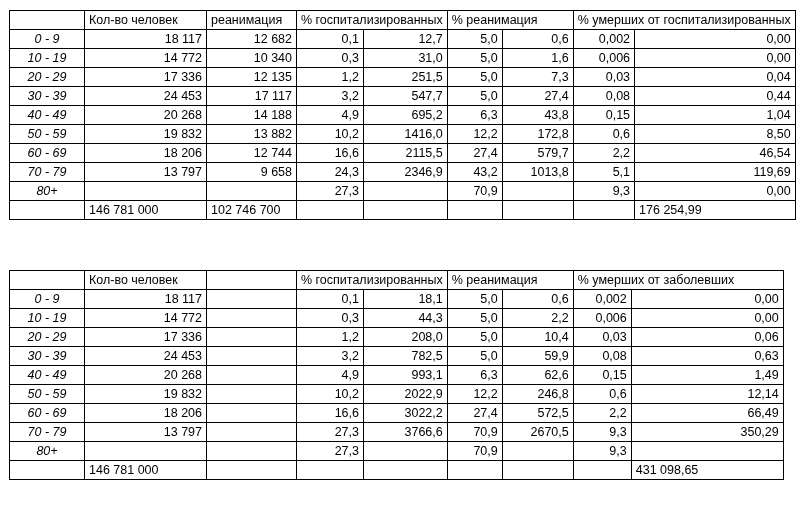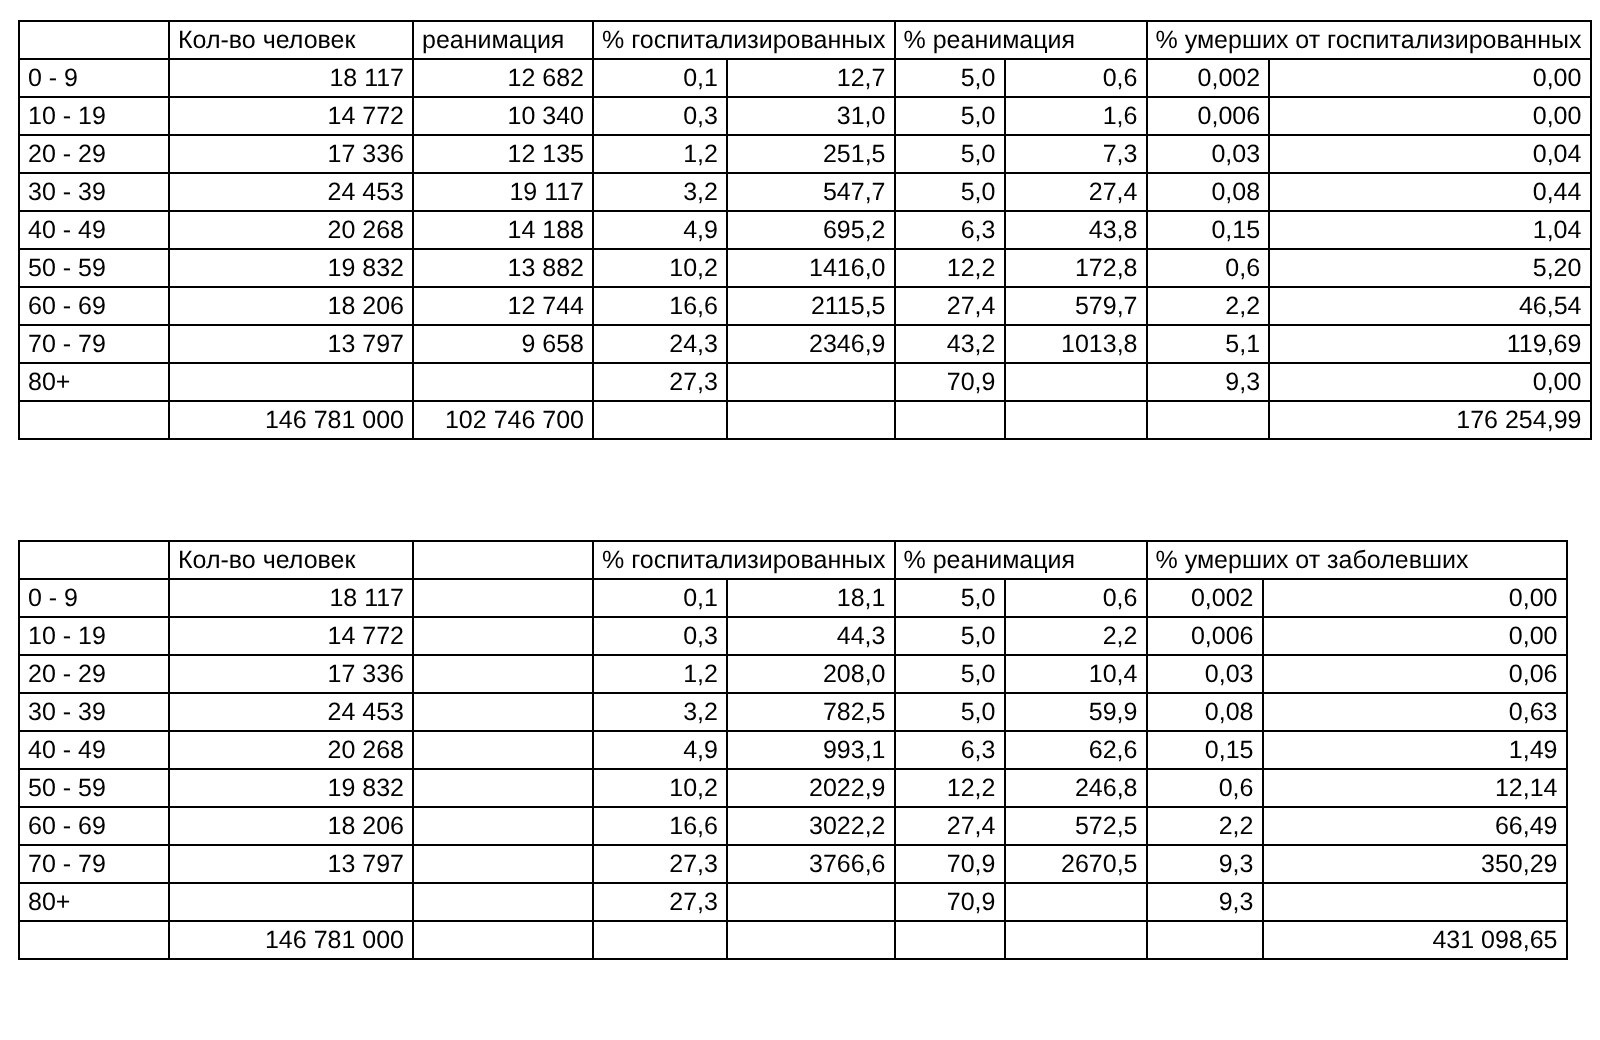"0 - 9" .label { font-style: none -> italic; text-align: left -> center }
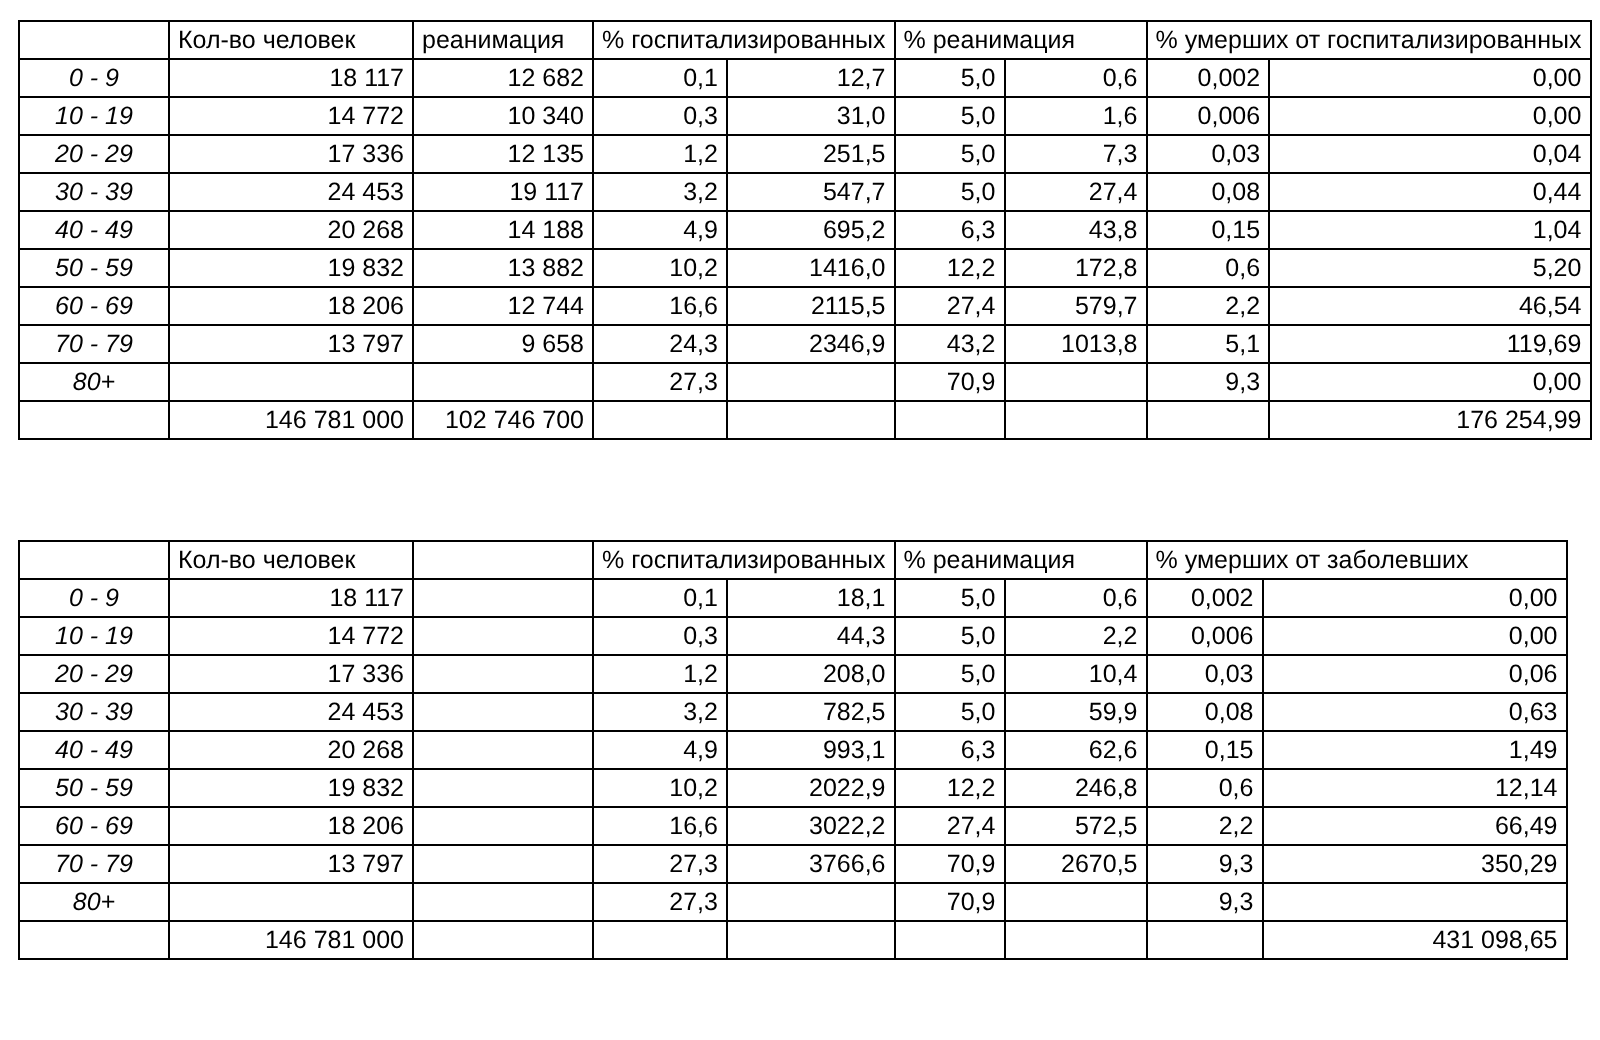"19 117" td.num { text: 19 117 -> 17 117 }
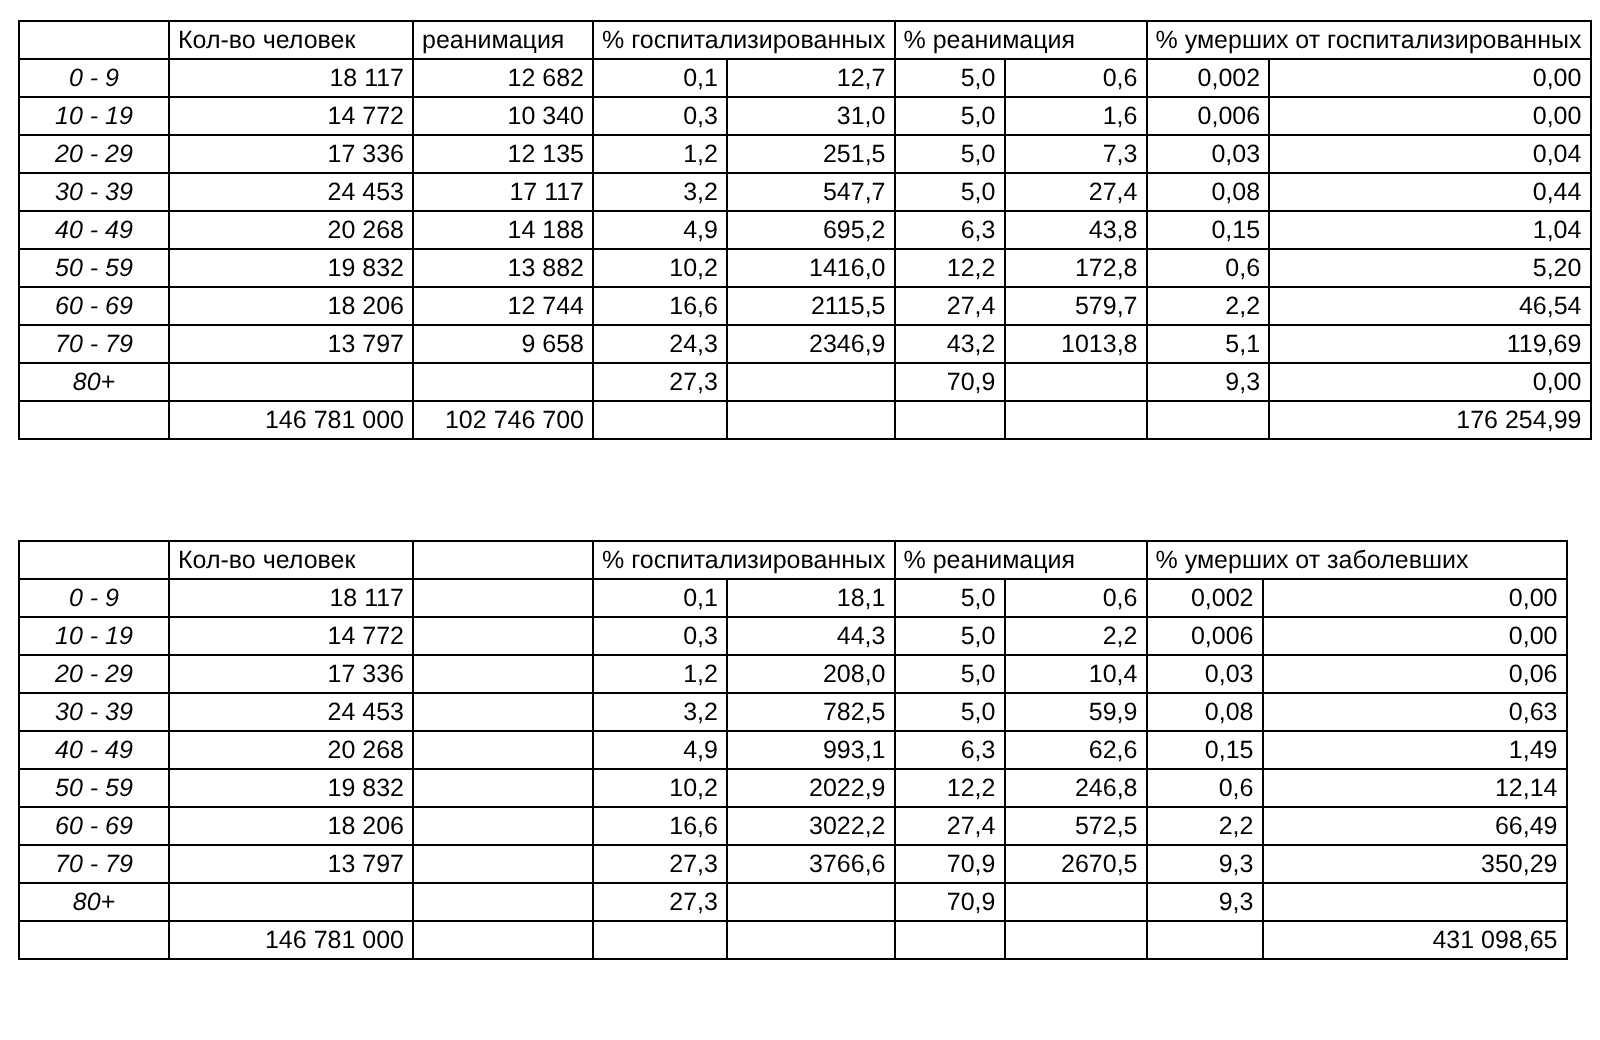"5,20" td.num { text: 5,20 -> 8,50 }
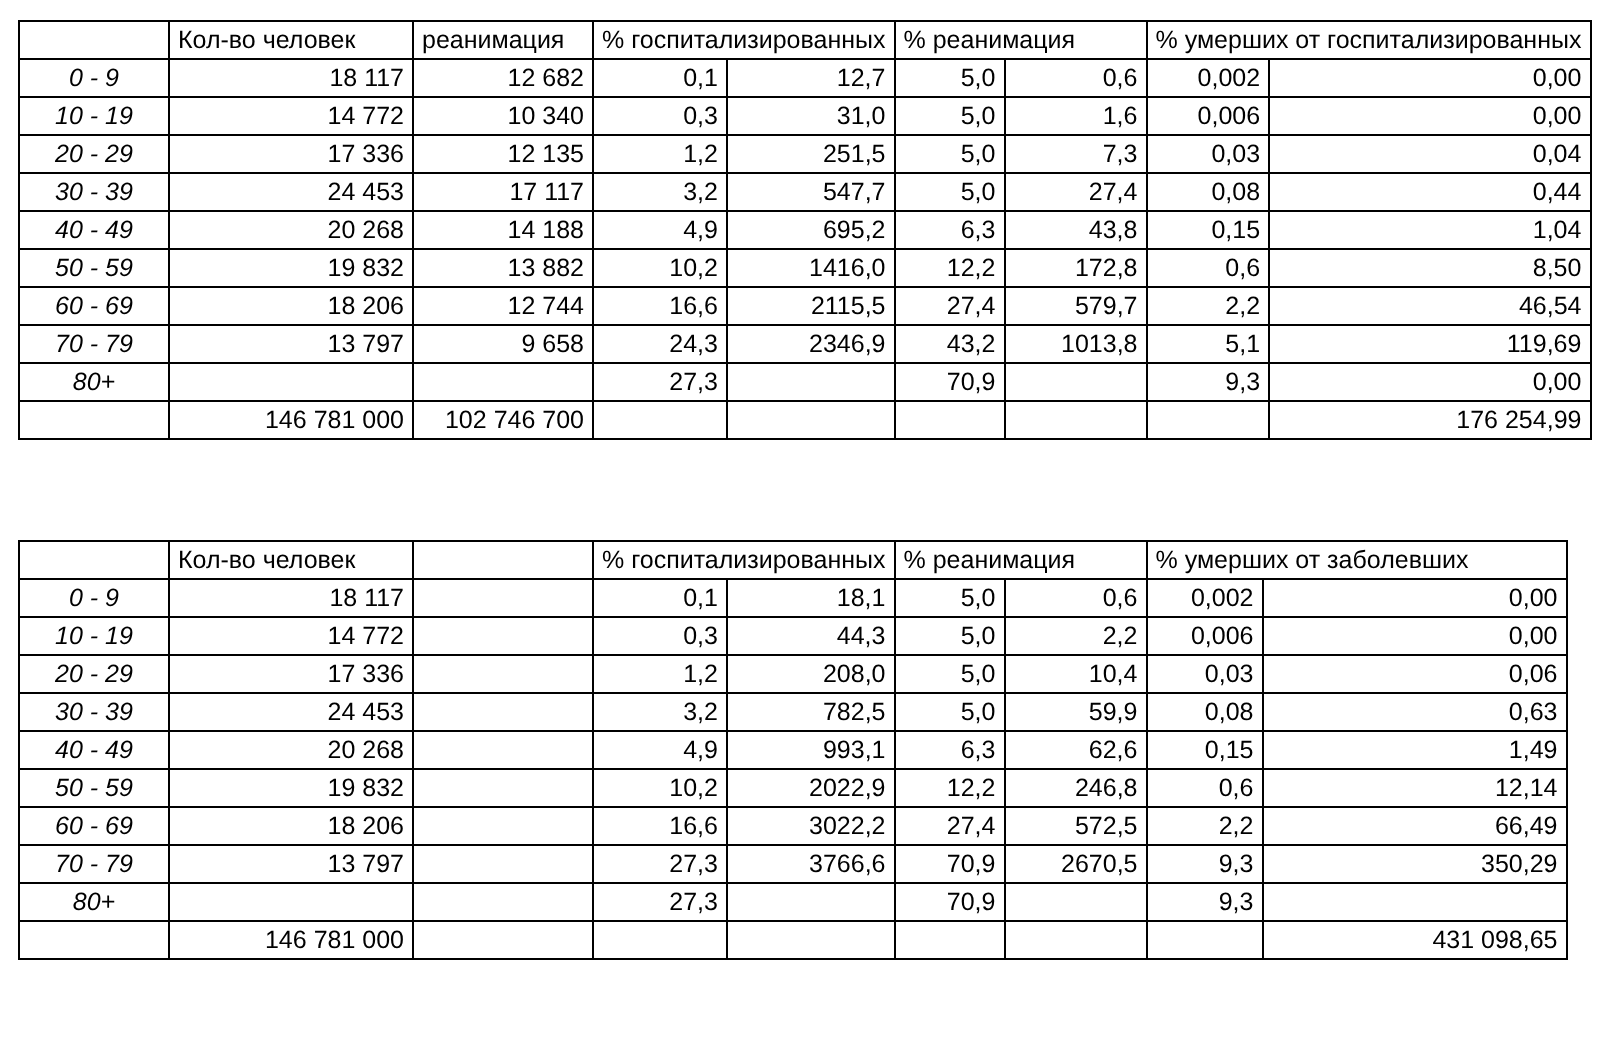"146 781 000" .tot { text-align: right -> none }
